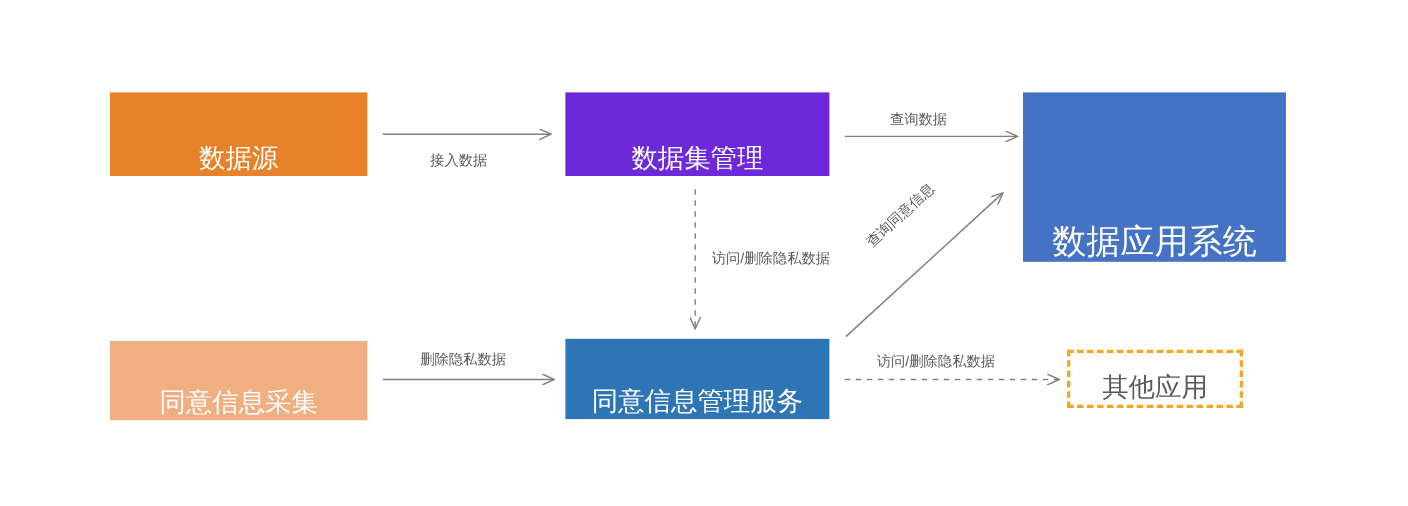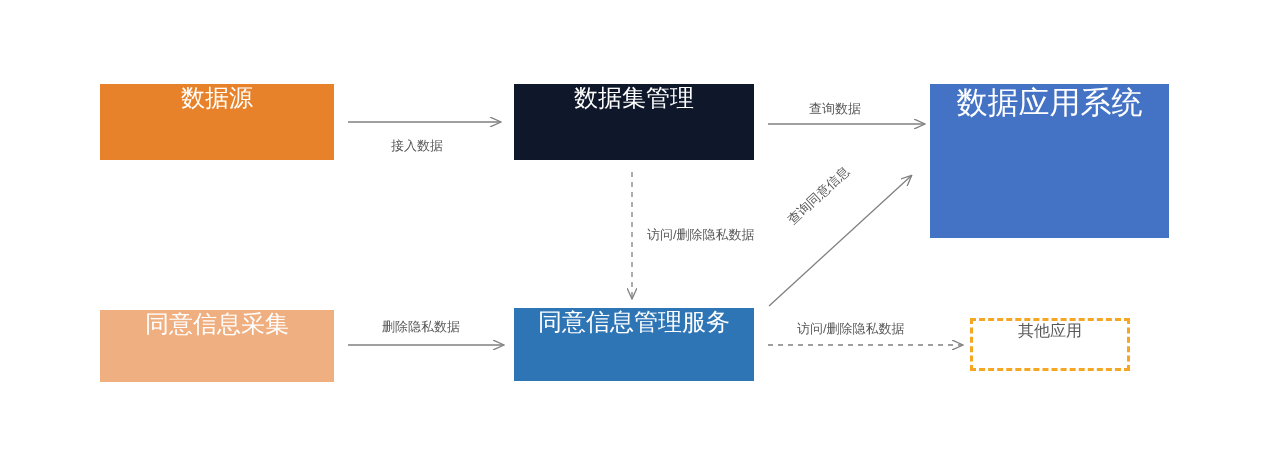"数据源" .node { align-items: flex-start -> flex-end }
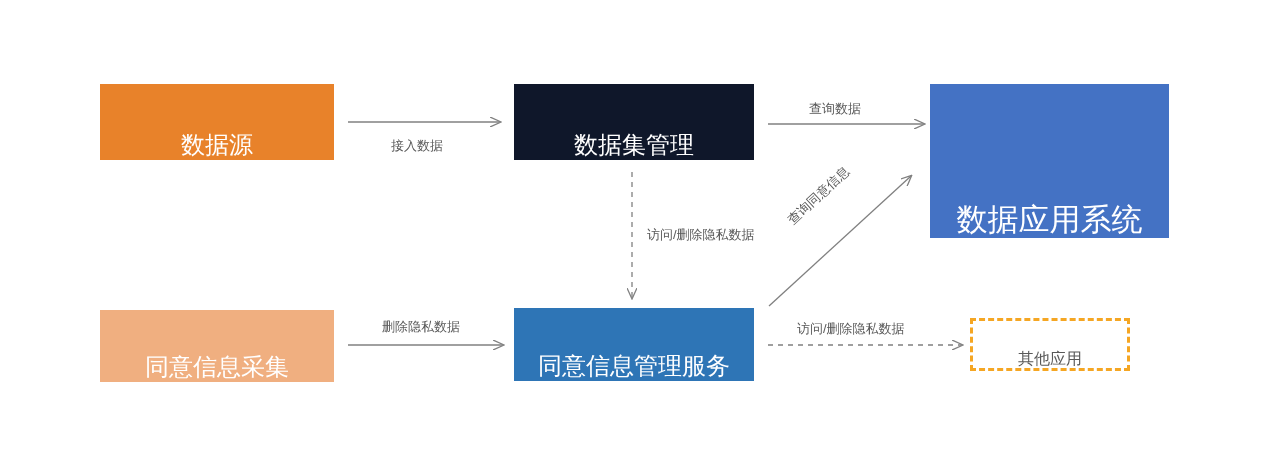"数据集管理" #node-dataset-mgmt { background: #0f172a -> #6d28d9 }
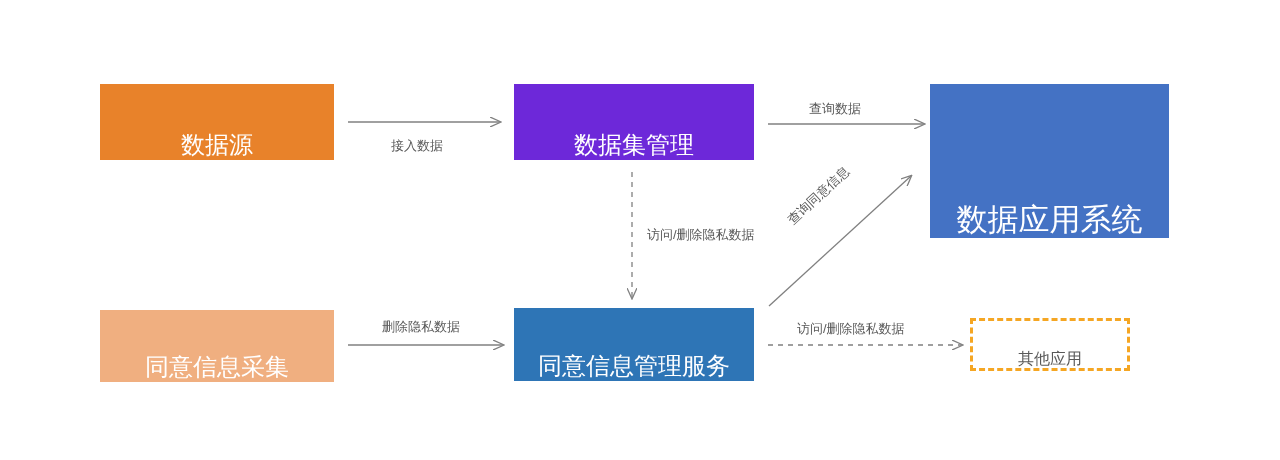"其他应用" #node-other-apps .node-label { font-size: 16px -> 24px }
